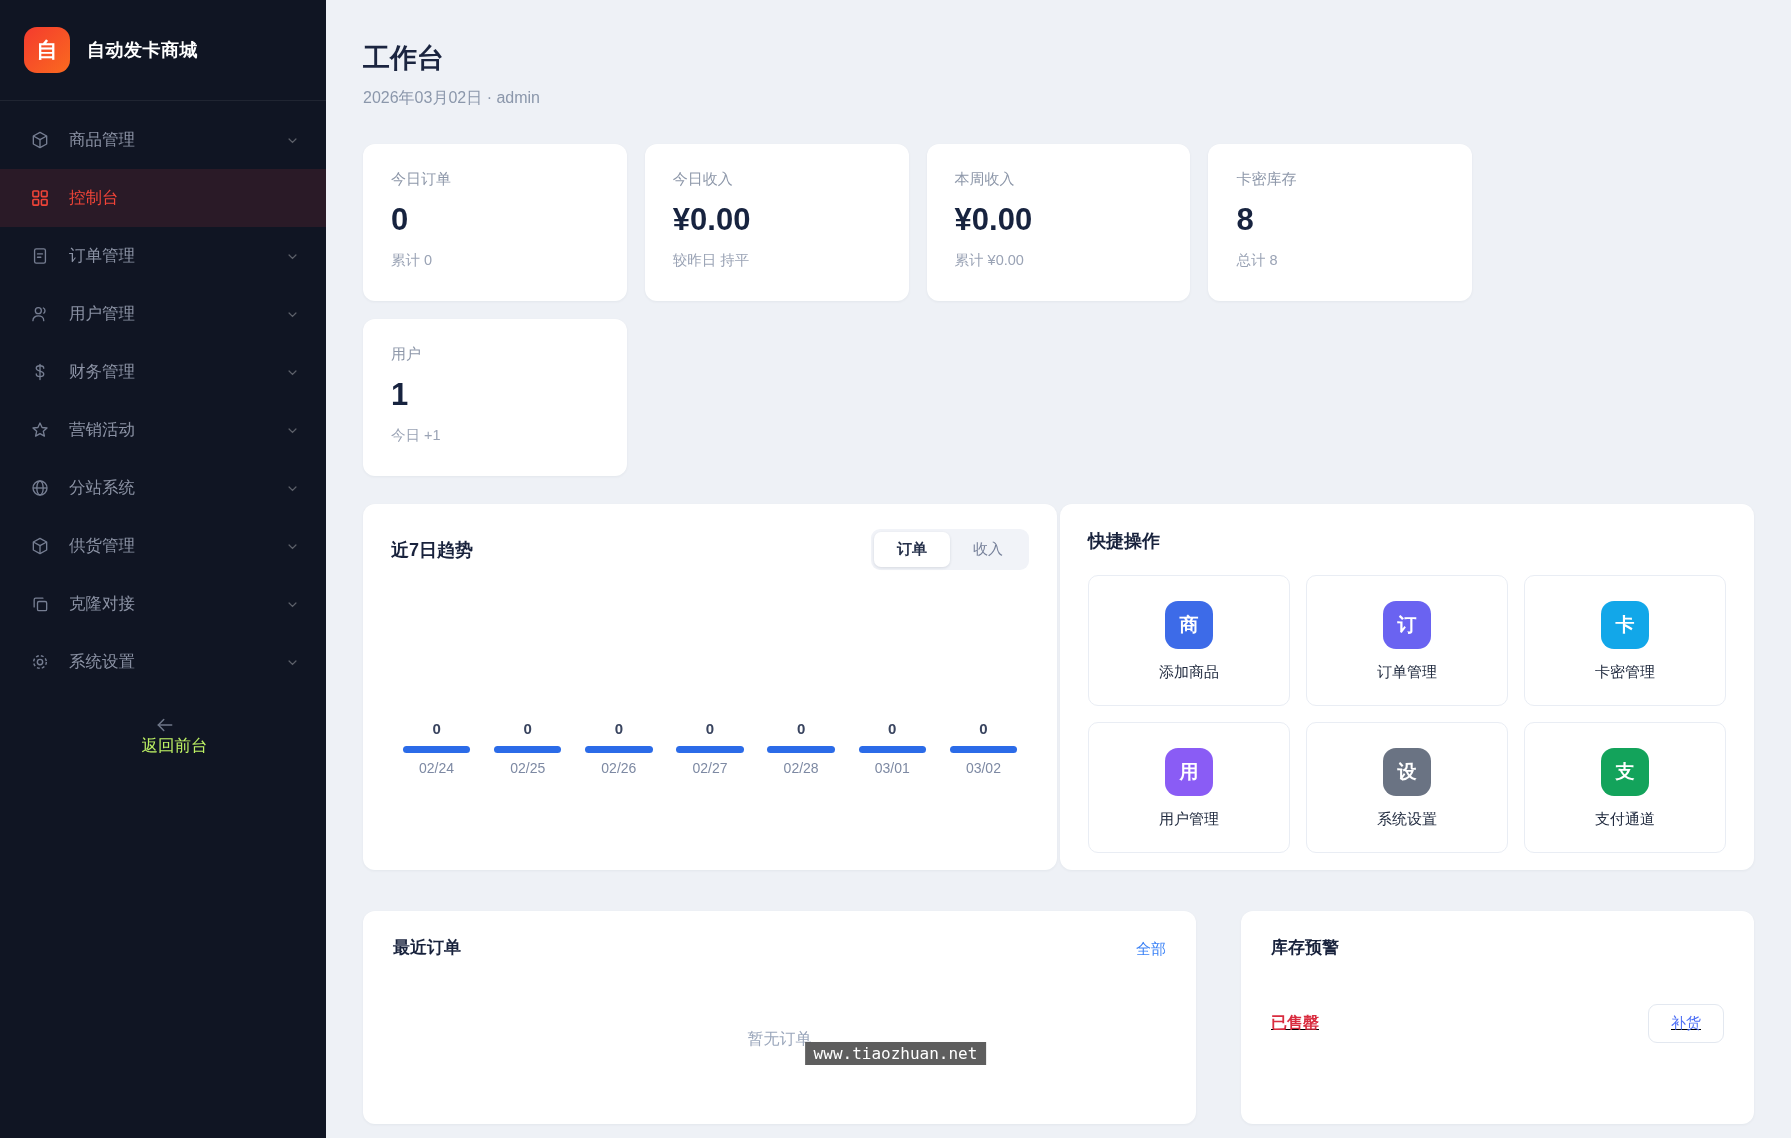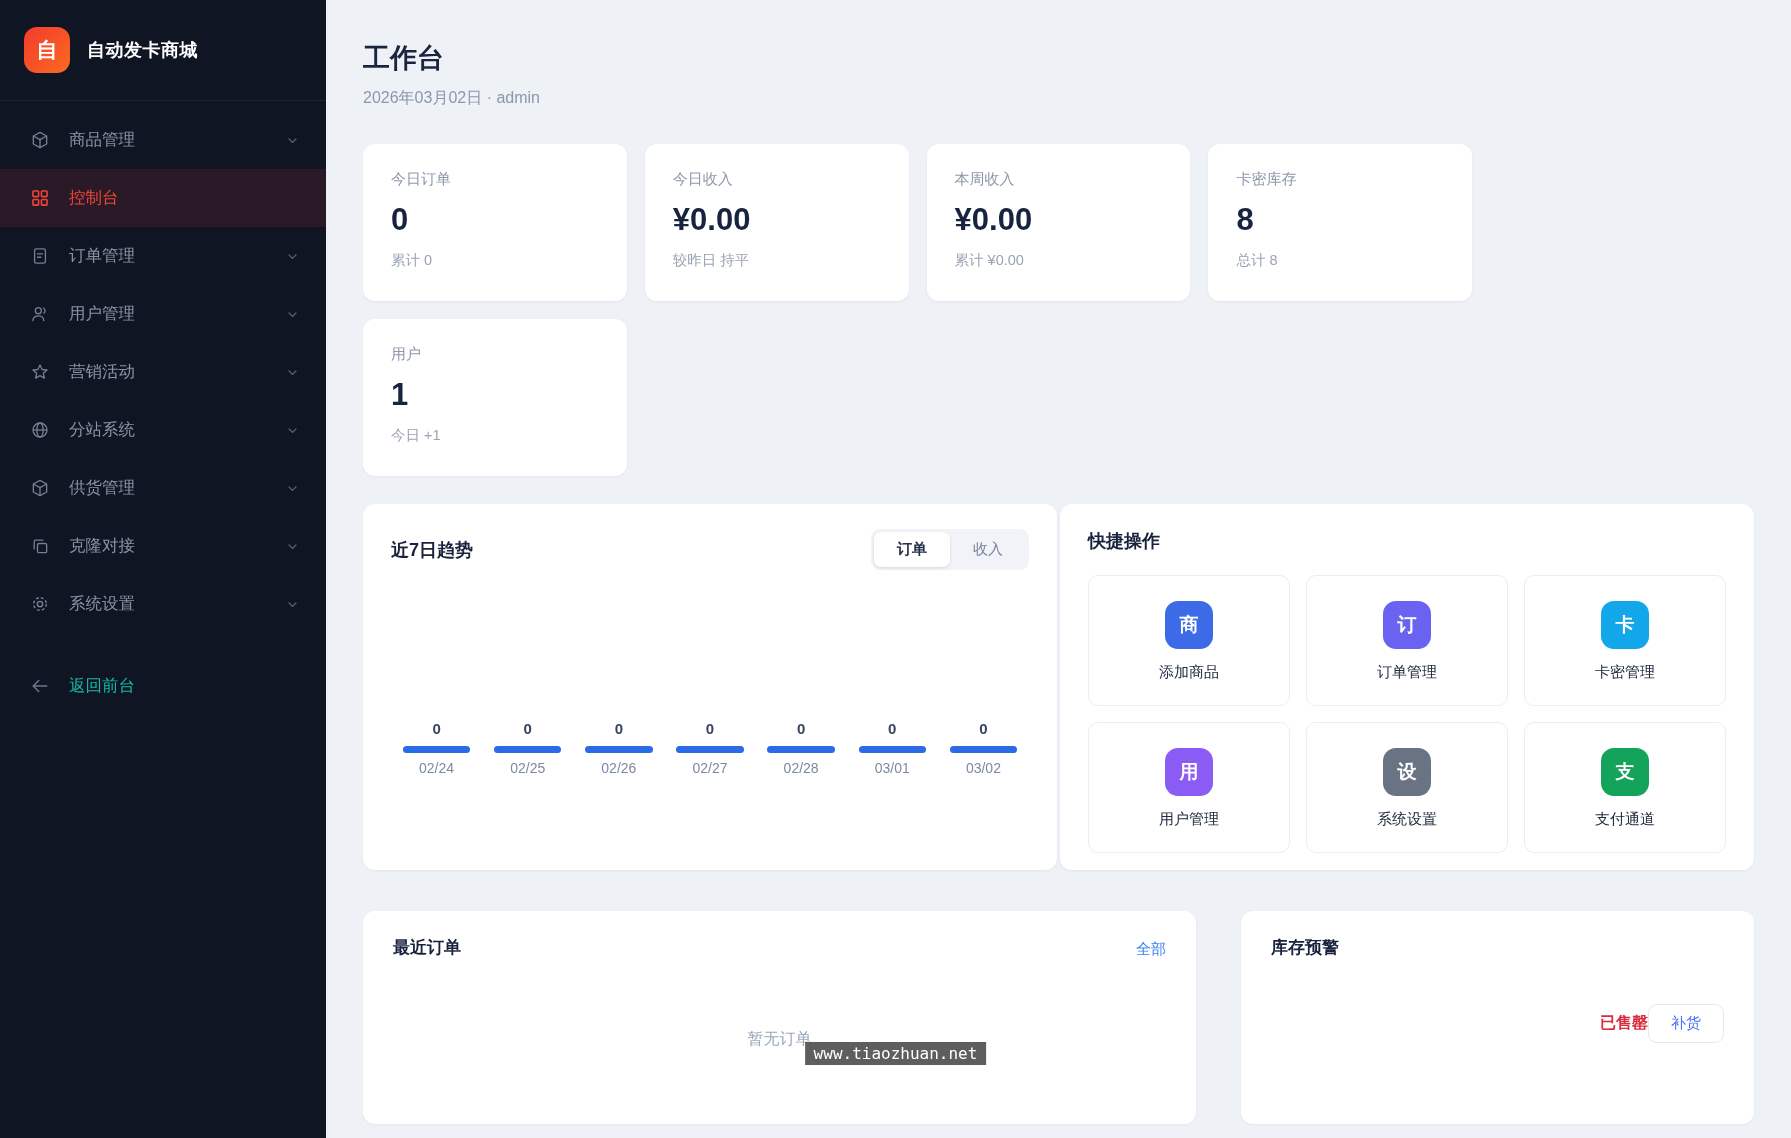"财务管理" div.nav-item { html: none -> <div> <span> <svg> <path></path> <path></path> </svg> </span> <span>财务管理</span> <span> <svg> <path></path> </svg> </span> </div> }
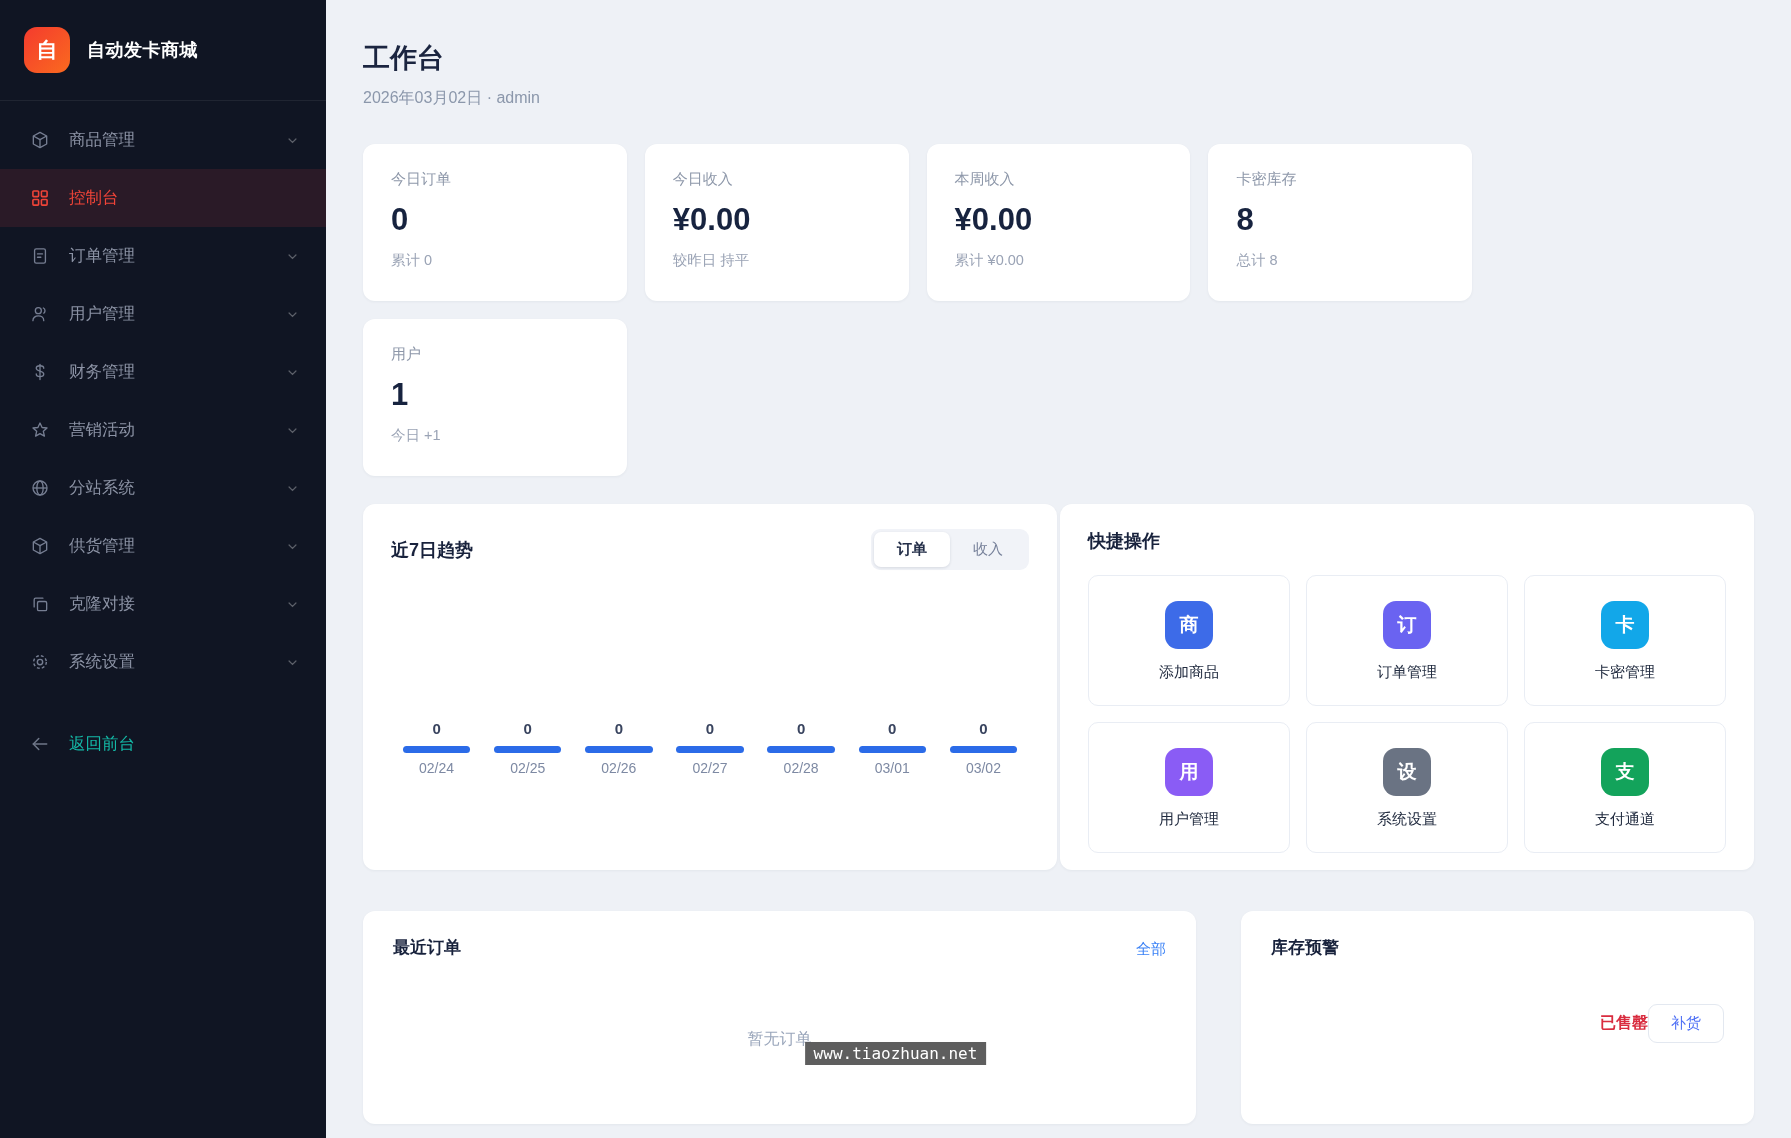"返回前台" .back-item { color: #14b8a6 -> #bef264; flex-direction: none -> column }
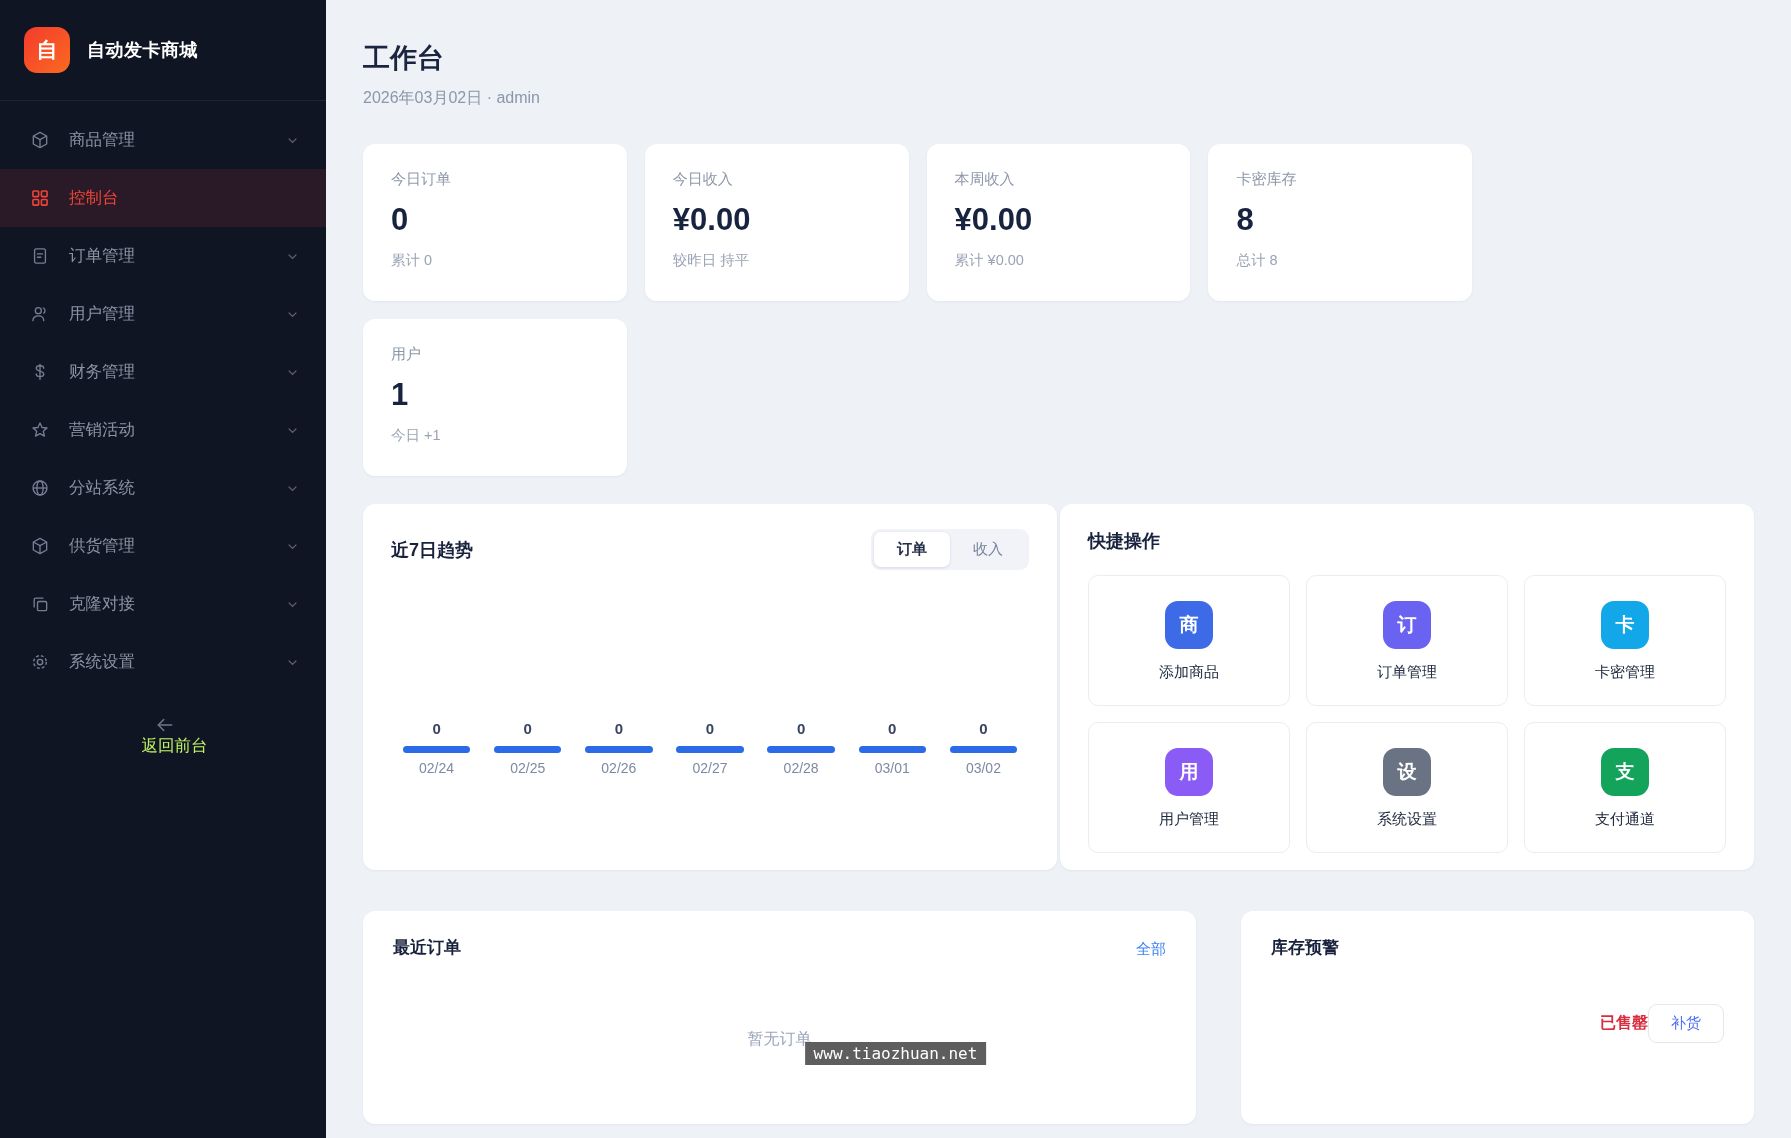"已售罄" .stock-row { justify-content: flex-end -> space-between; text-decoration: none -> underline }
